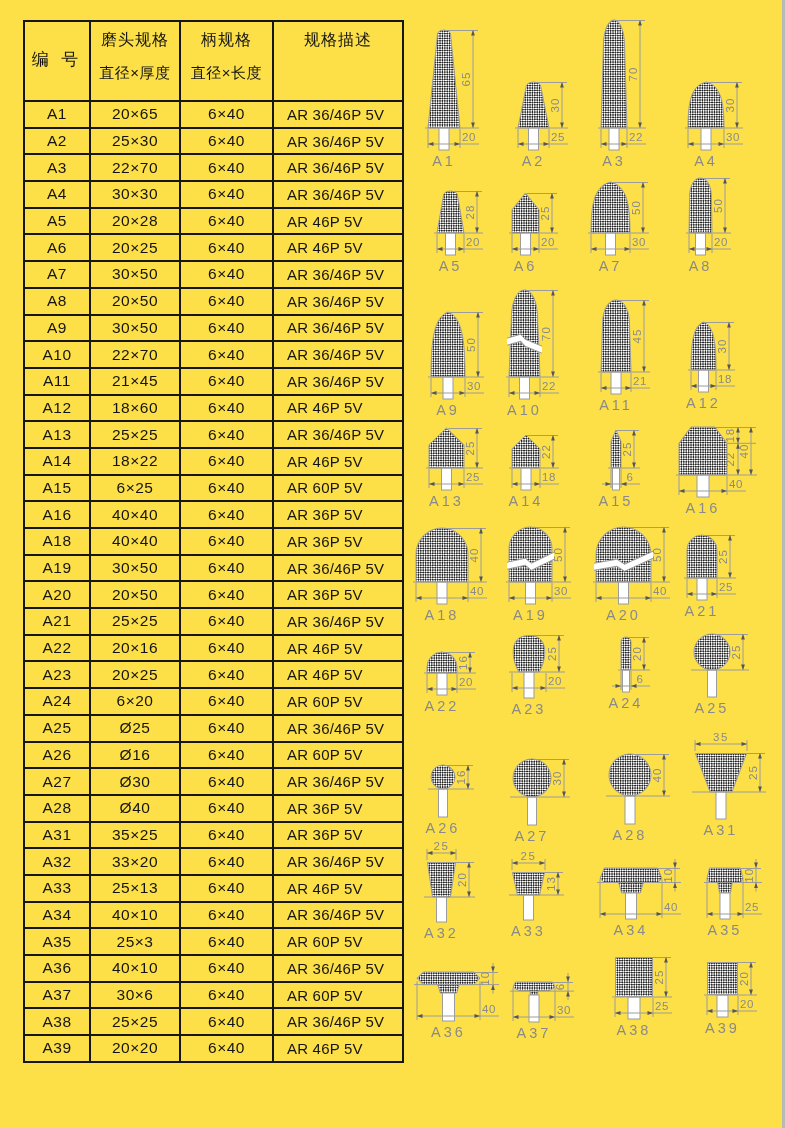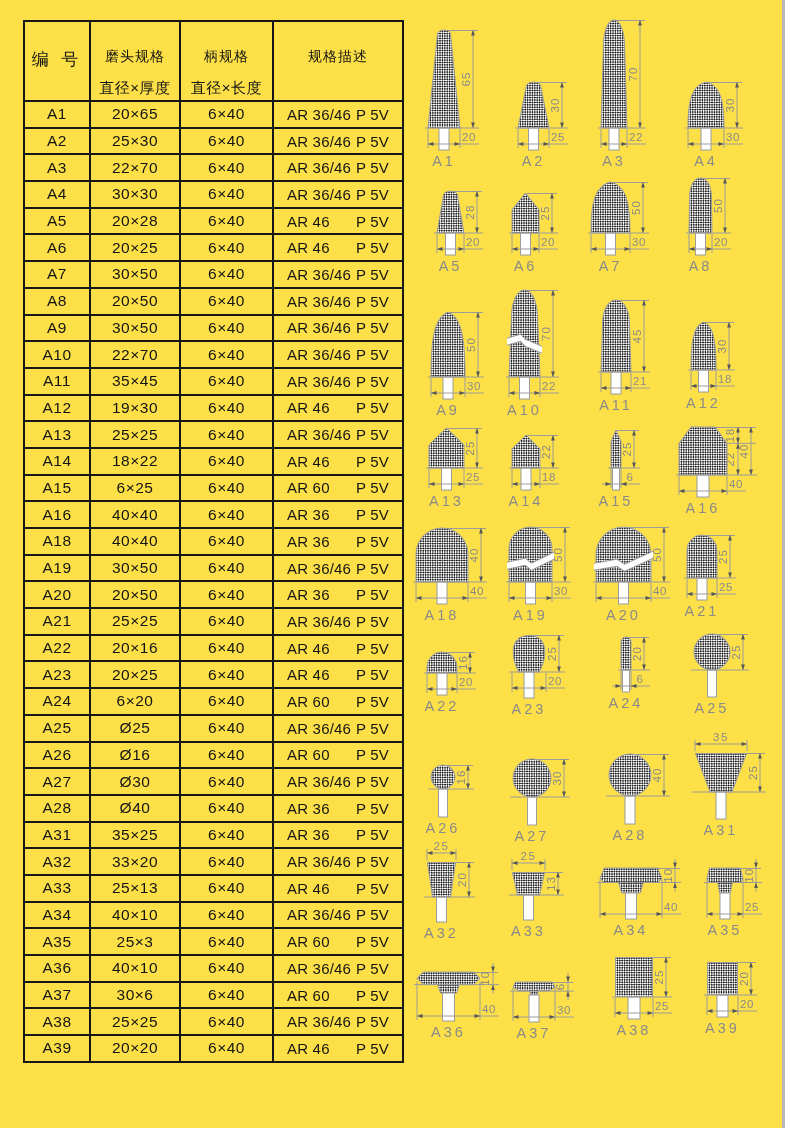"磨头规格" .h1 { font-size: 14px -> 16px; margin-top: 26px -> 8px }
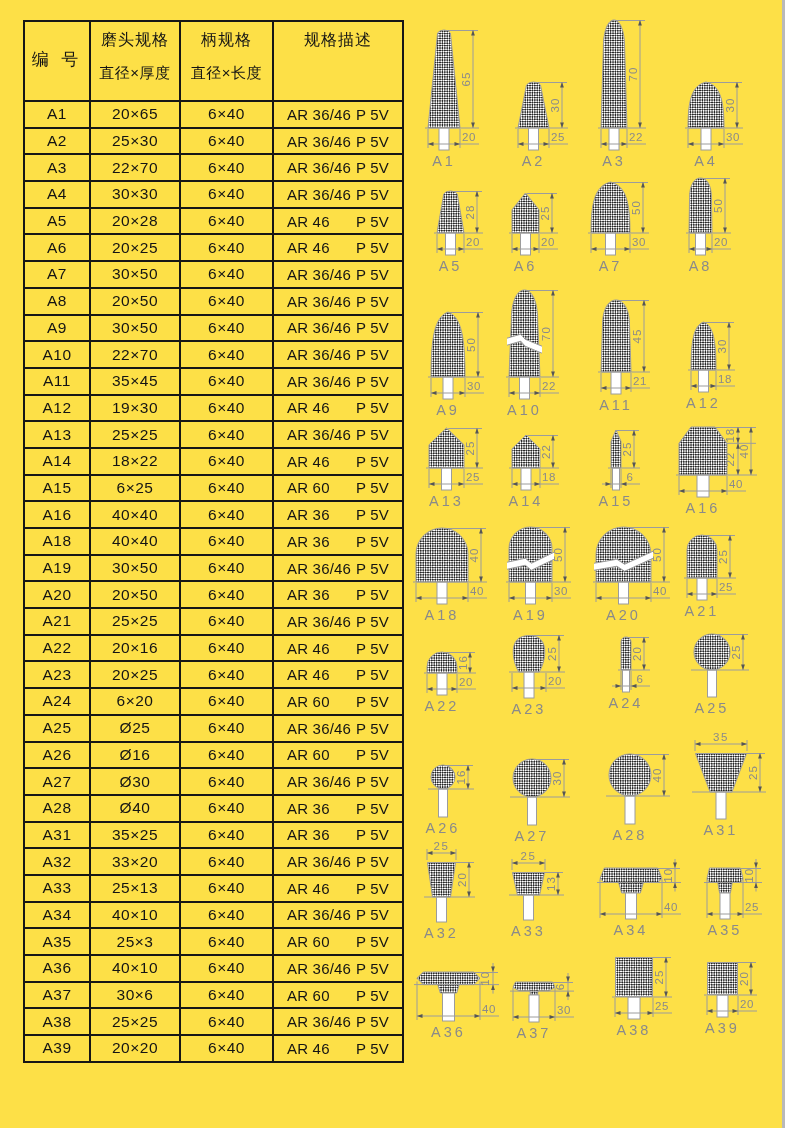"AR 36/46" .desc { justify-content: space-between -> flex-start }
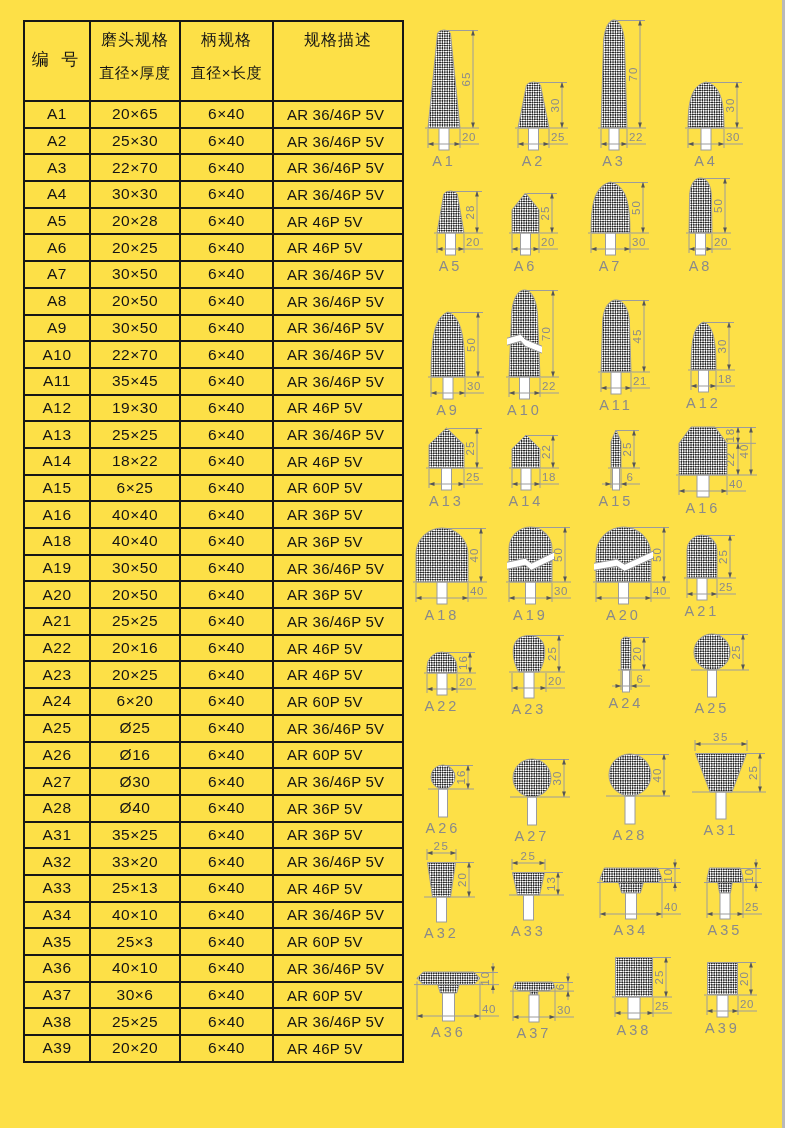"35×45" td { text: 35 -> 21 }
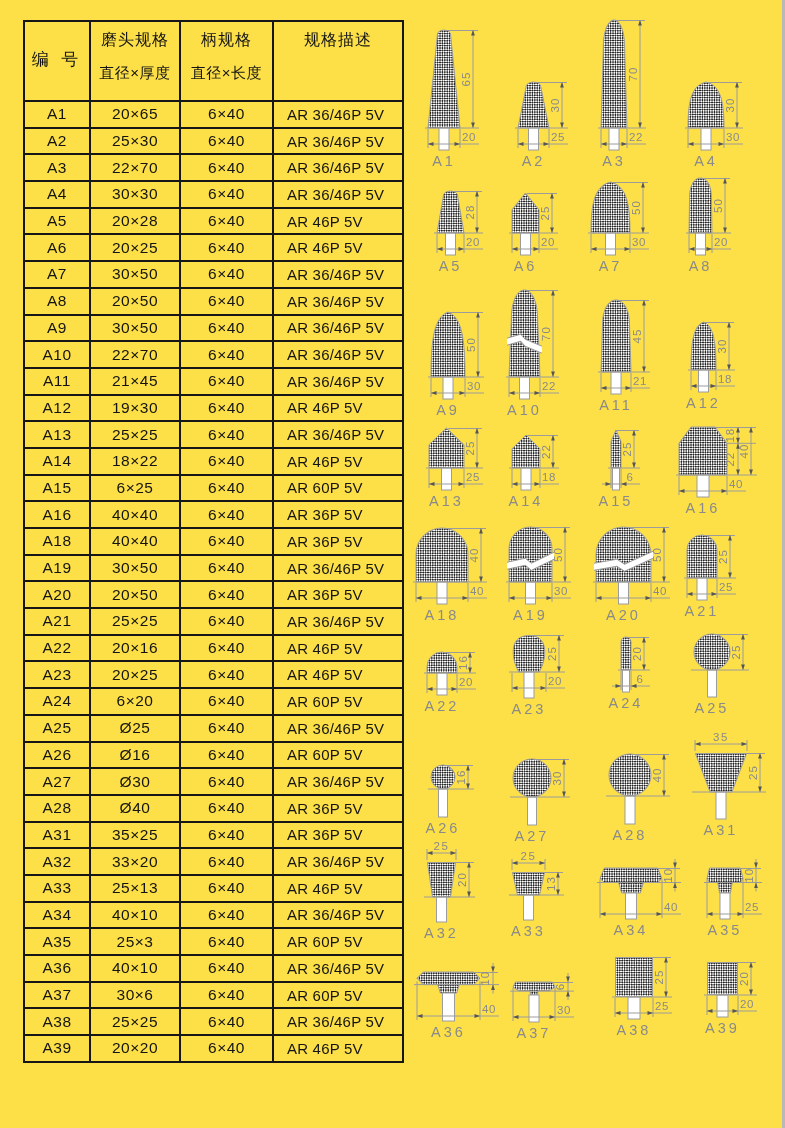"19×30" td { text: 19×30 -> 18×60 }
